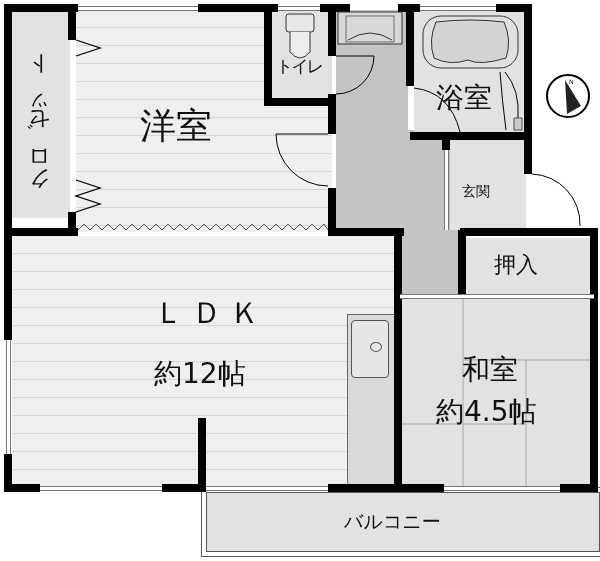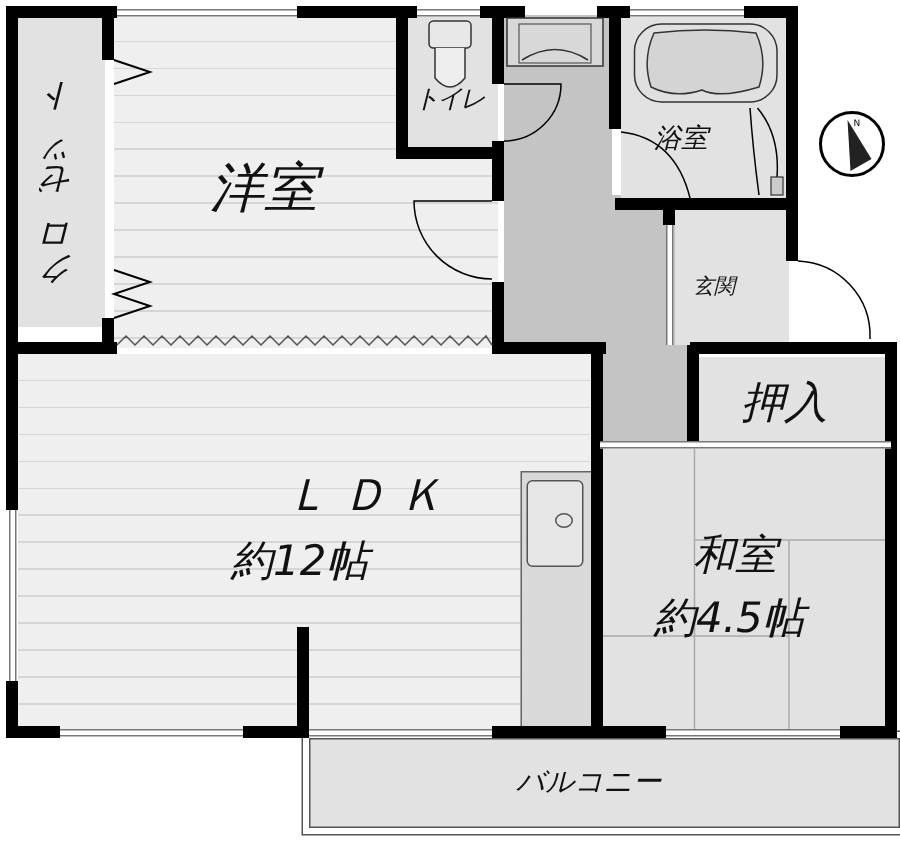"トイレ" .label { font-style: italic -> none }
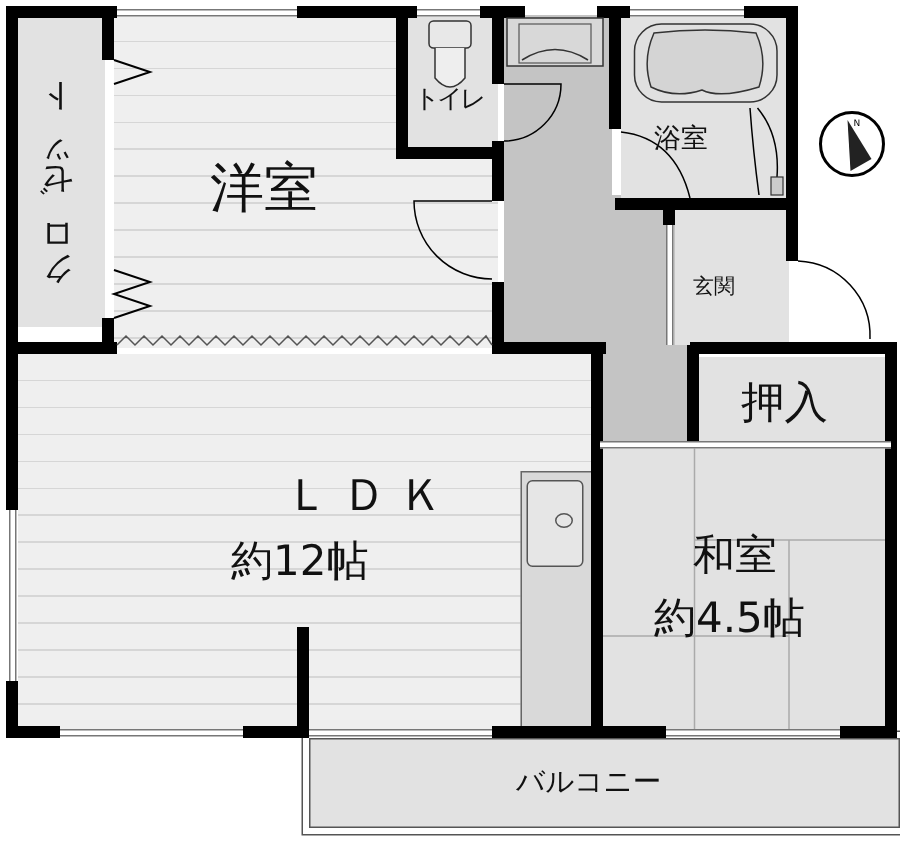"浴室" div.label { font-size: 18px -> 28px }
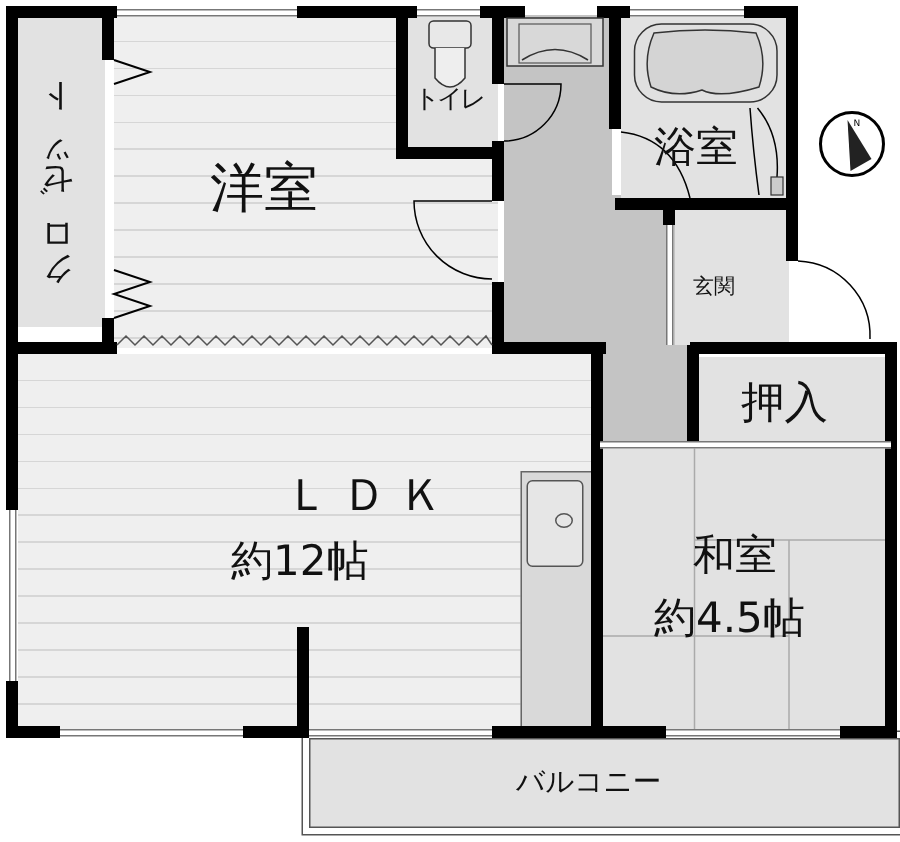"押入" div.label { font-size: 29px -> 22px }
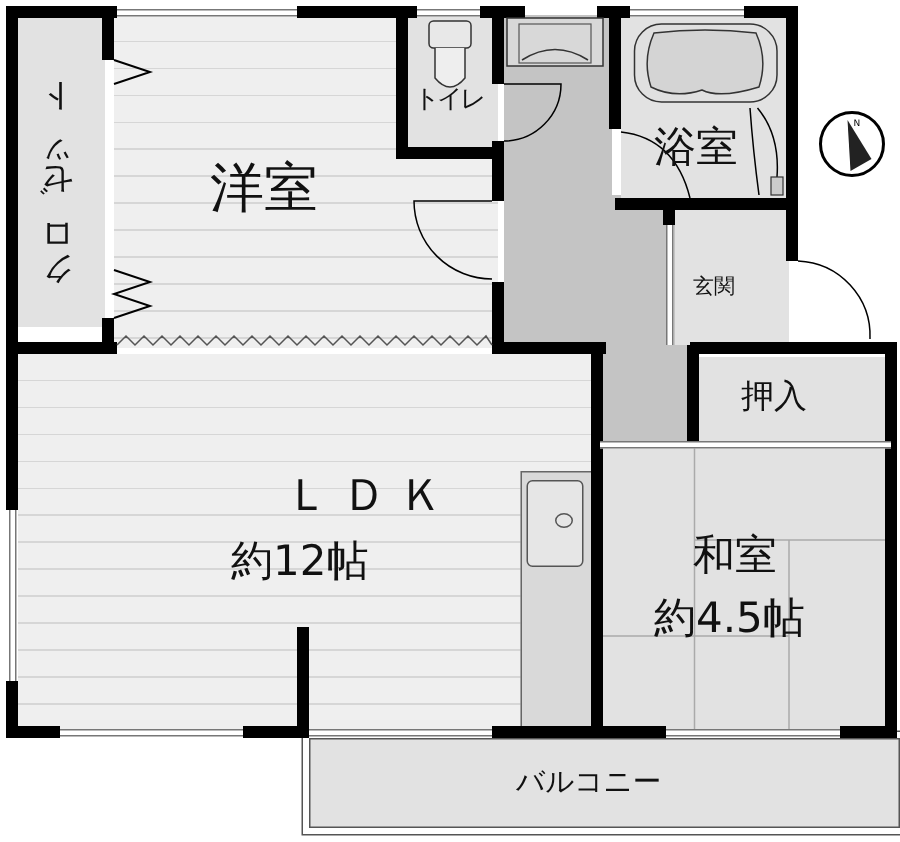"ＬＤＫ" div.label { margin-left: 36px -> none; top: 316px -> 298px }
